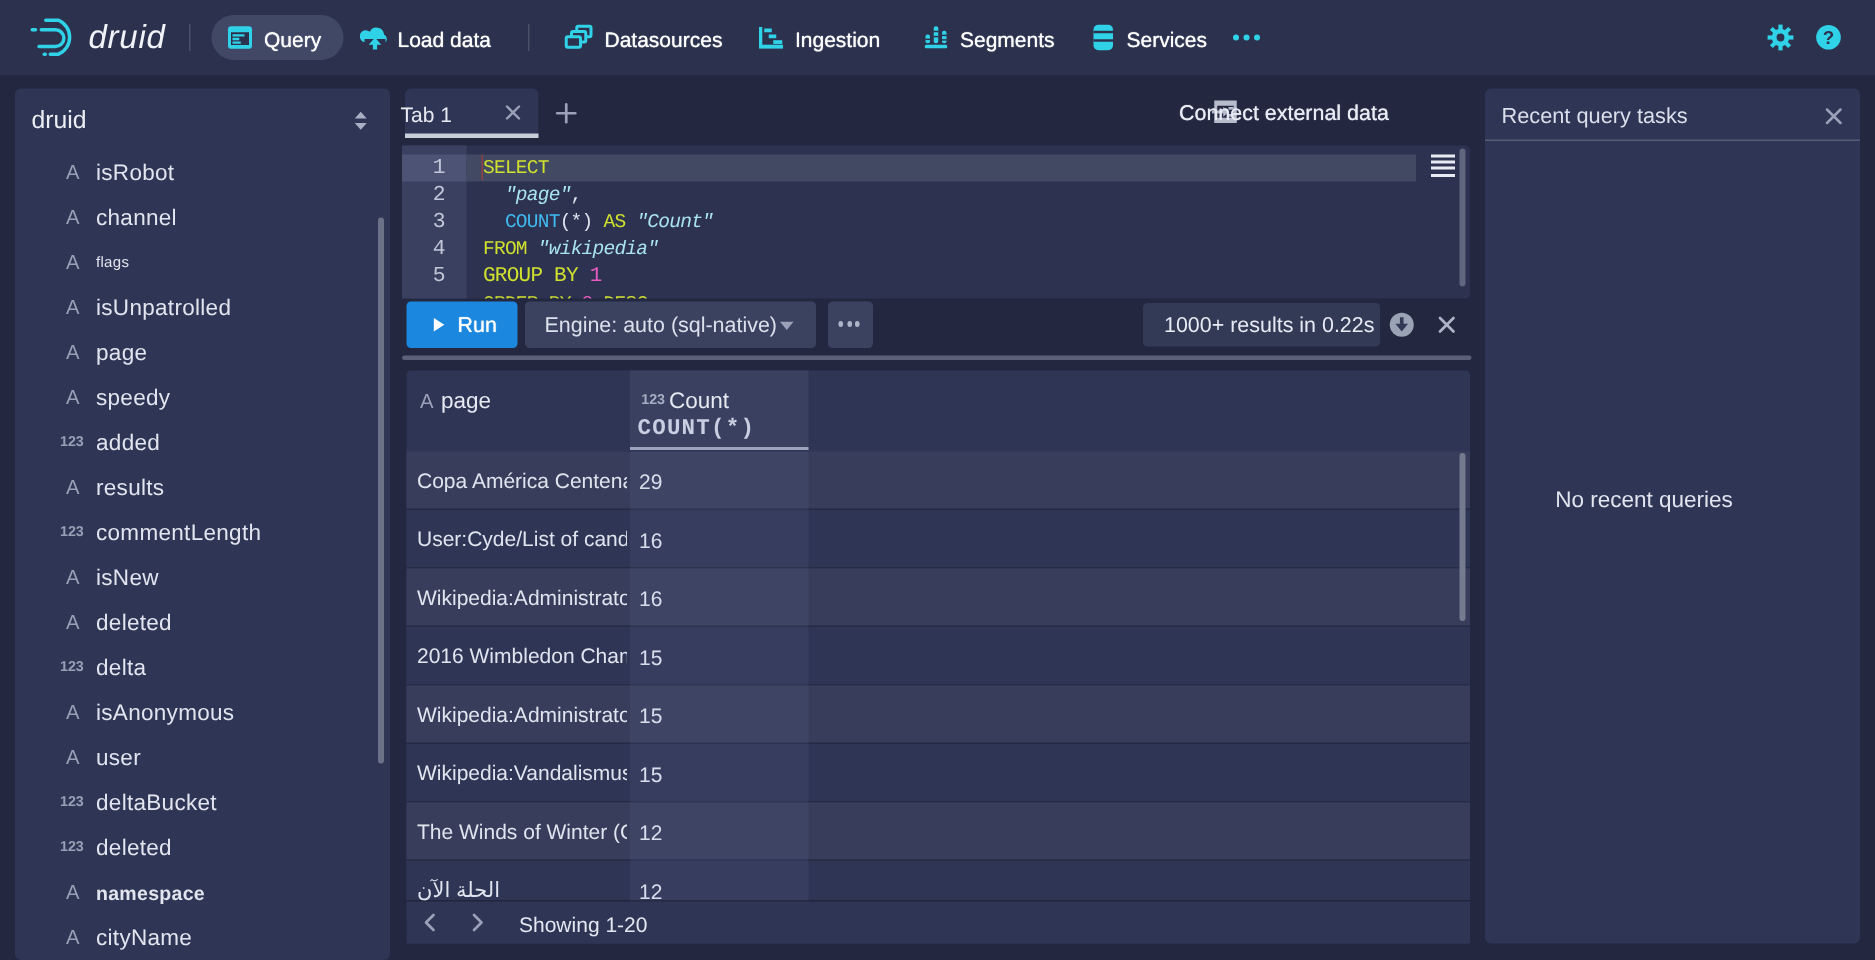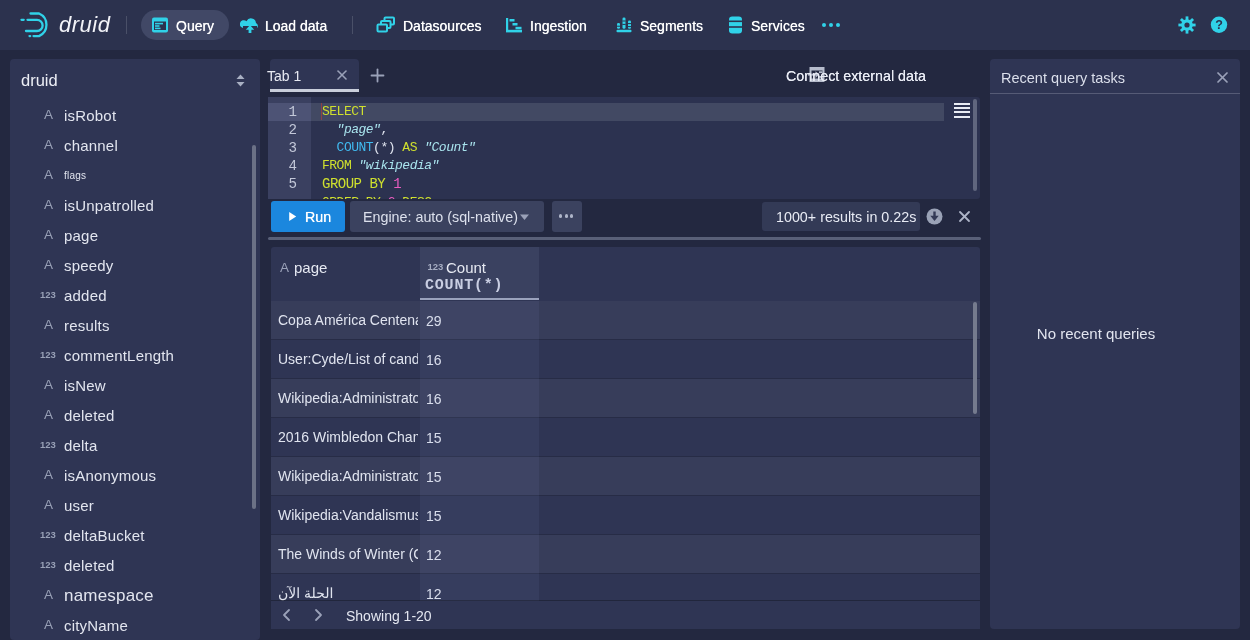"namespace" div.abs { font-size: 17px -> 13px; font-weight: 400 -> 700 }
